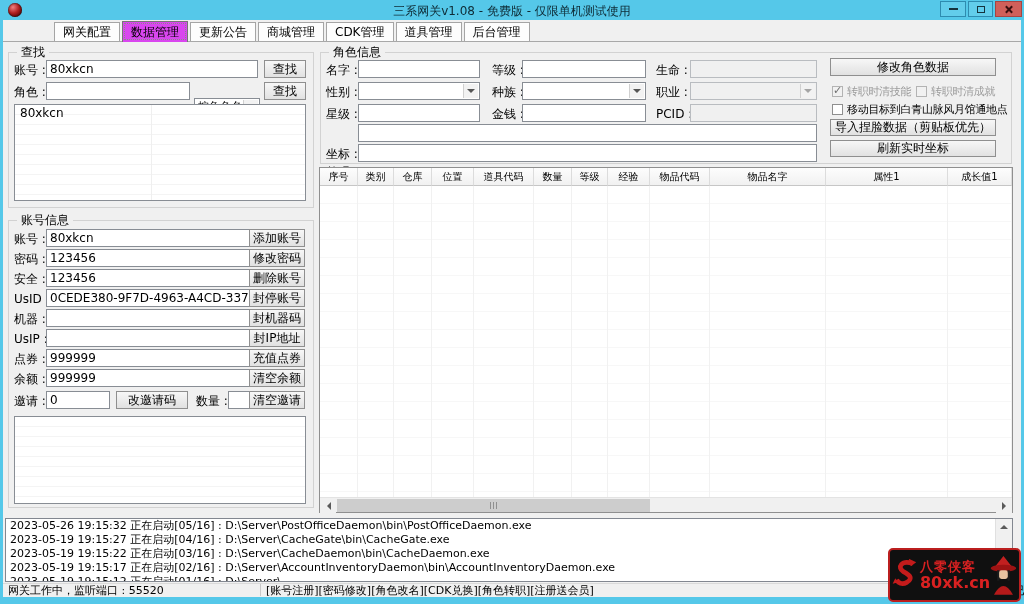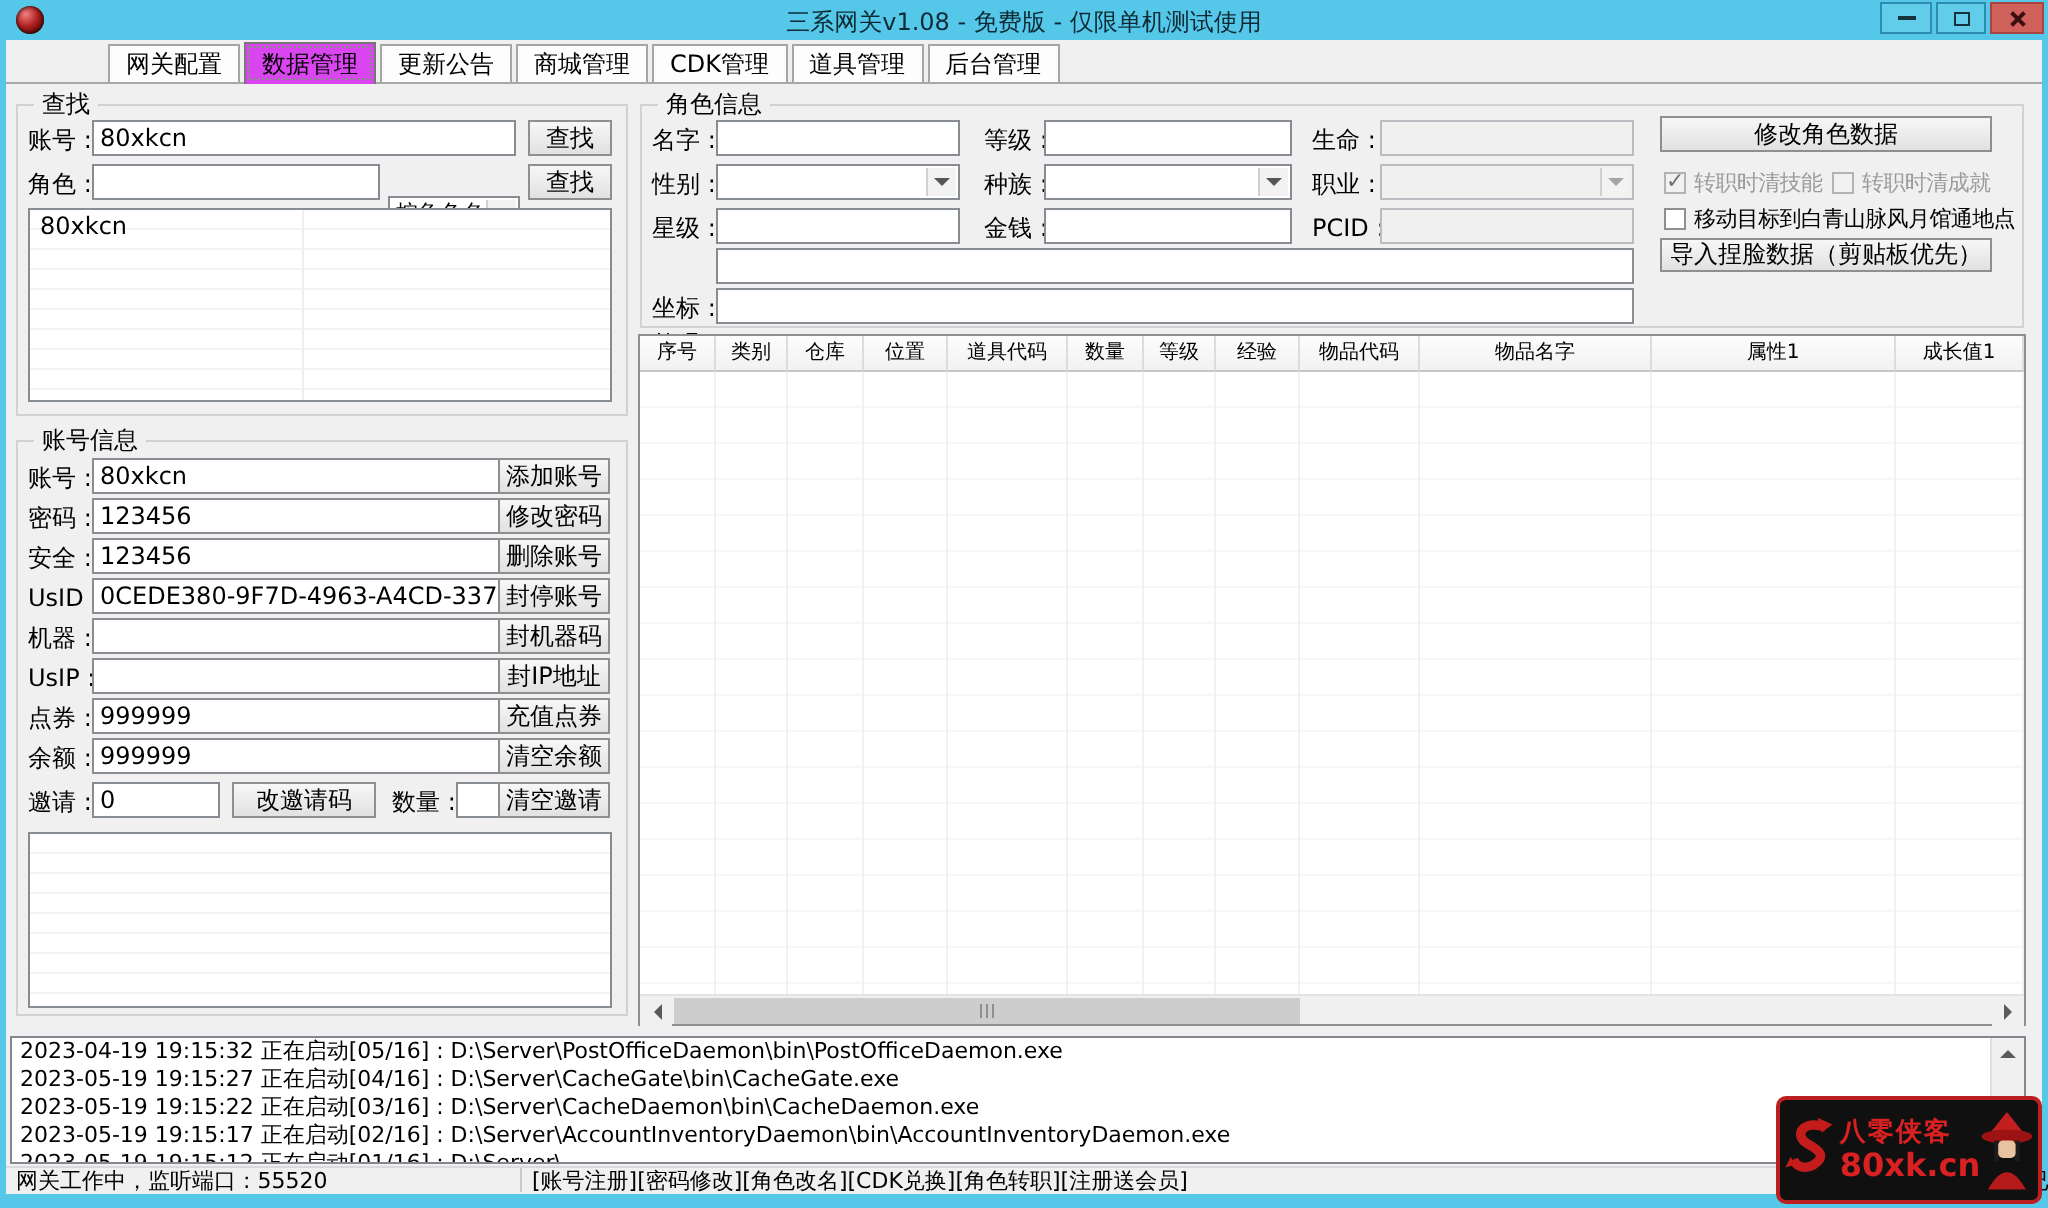"刷新实时坐标" button.btn { html: none -> <button>刷新实时坐标</button> }
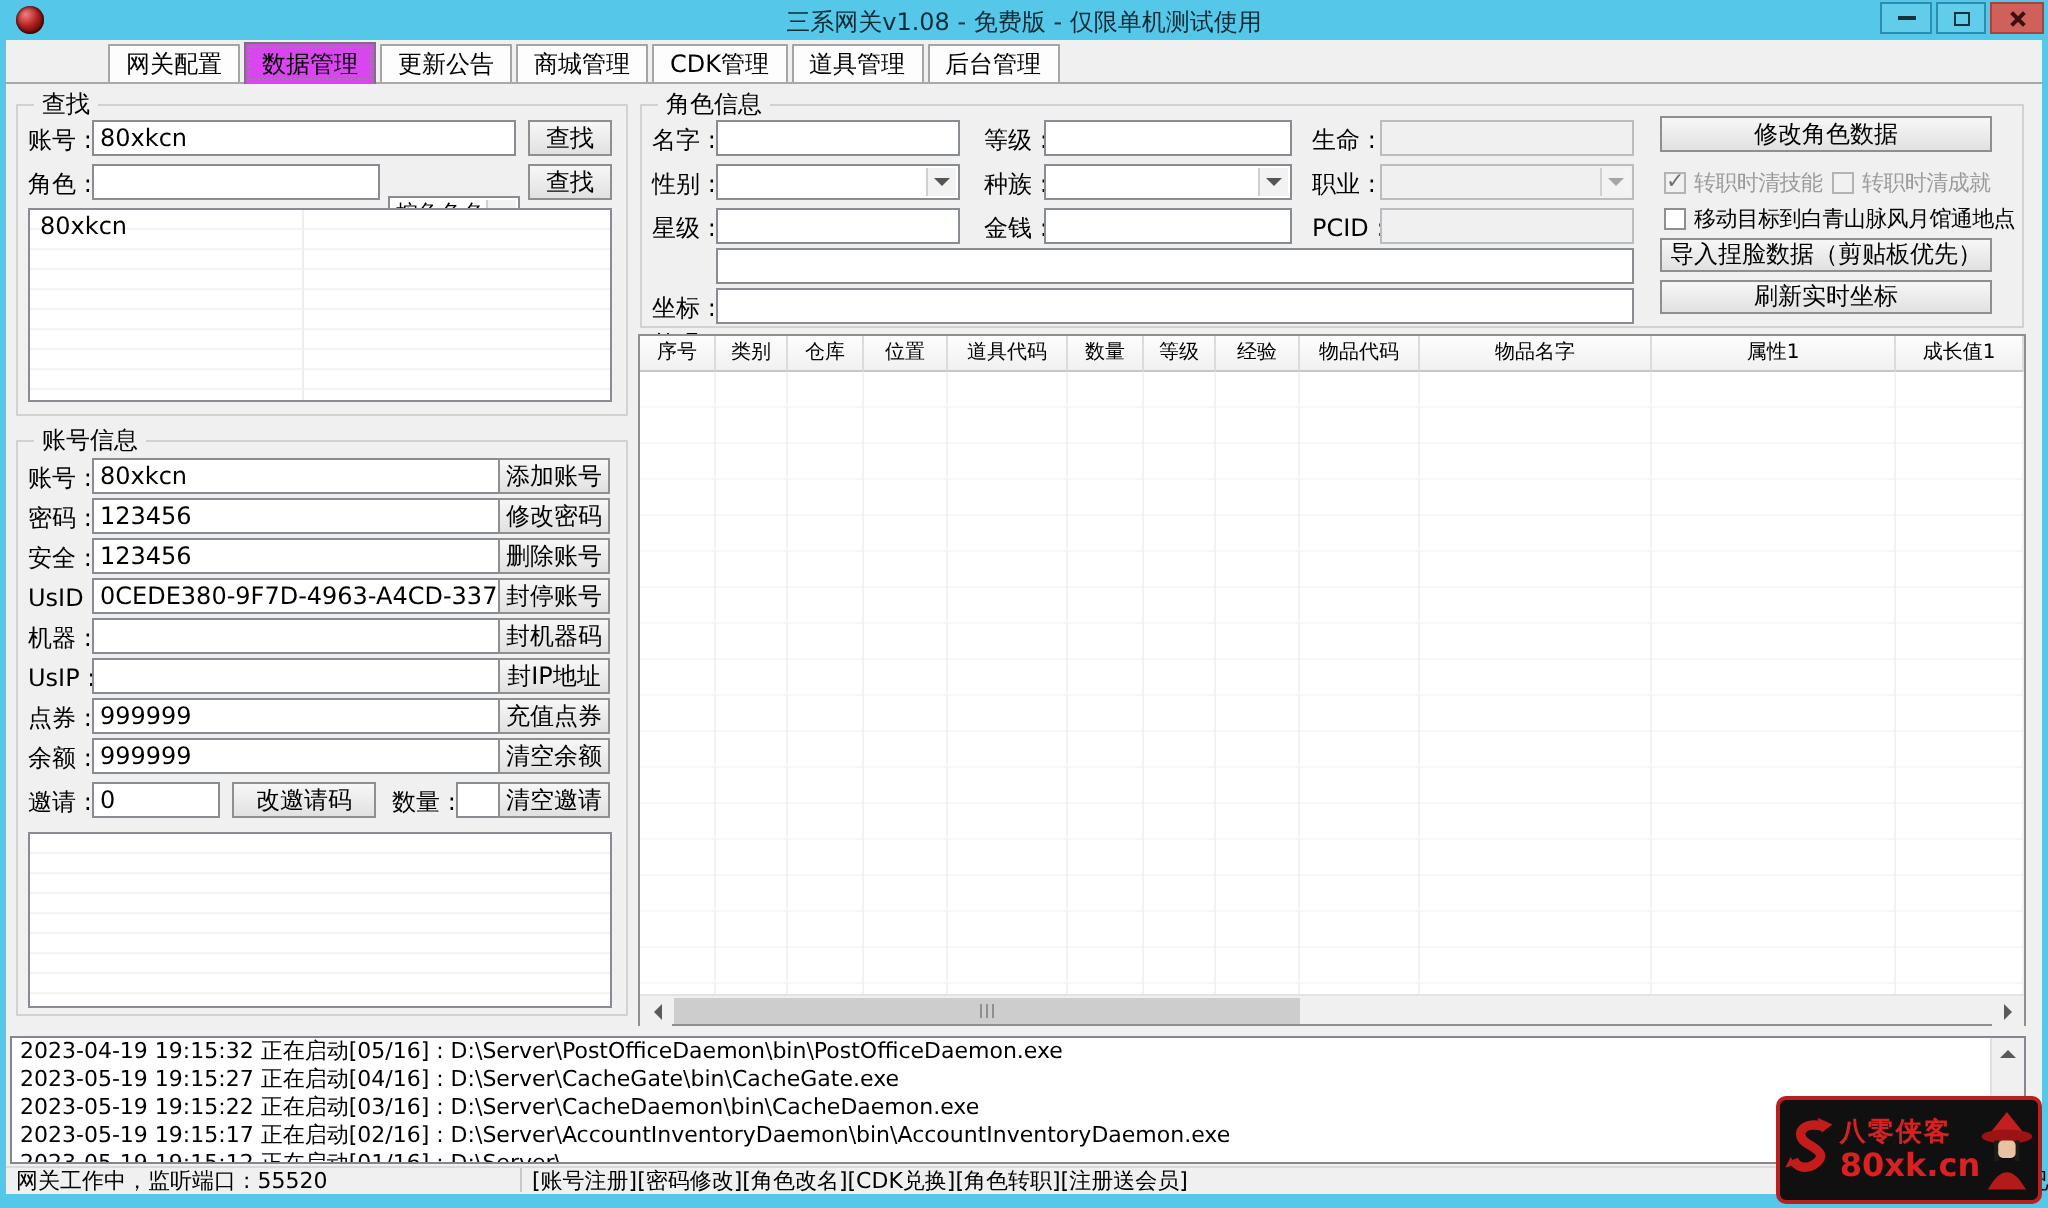"2023-04-19 19:15:32 正在启动[05/16] :" div.log-line { text: 2023-04-19 -> 2023-05-26 }
